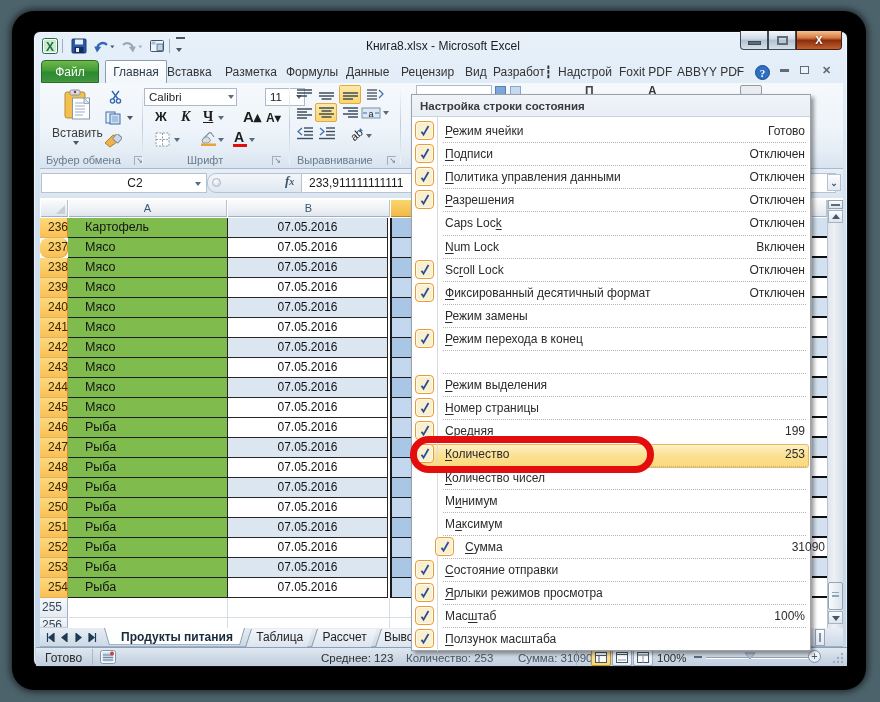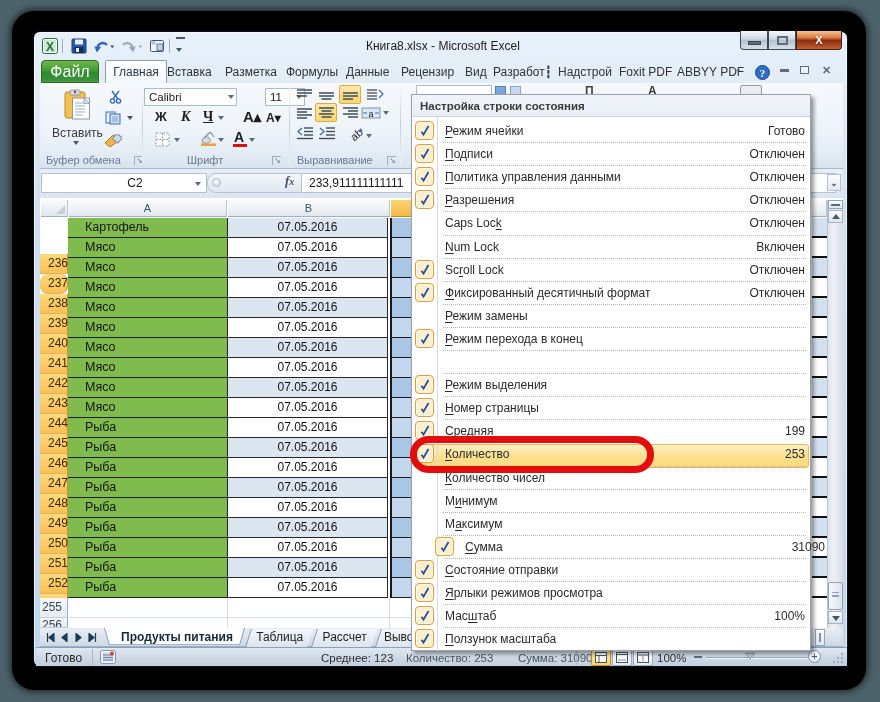"Файл" #filetab { font-size: 16px -> 12px }
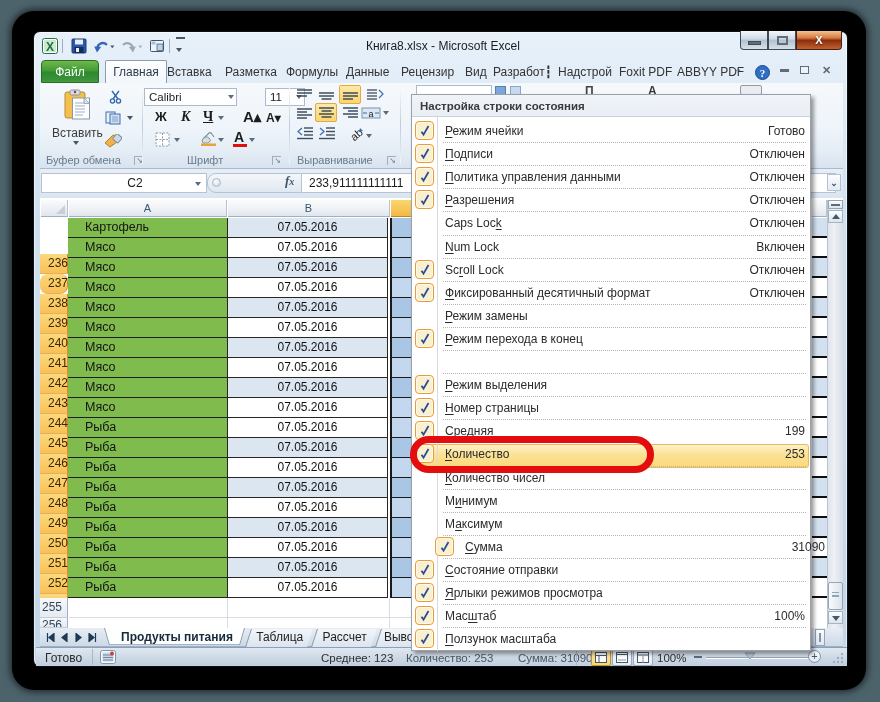"236" .rowh { margin-top: 36px -> none }
